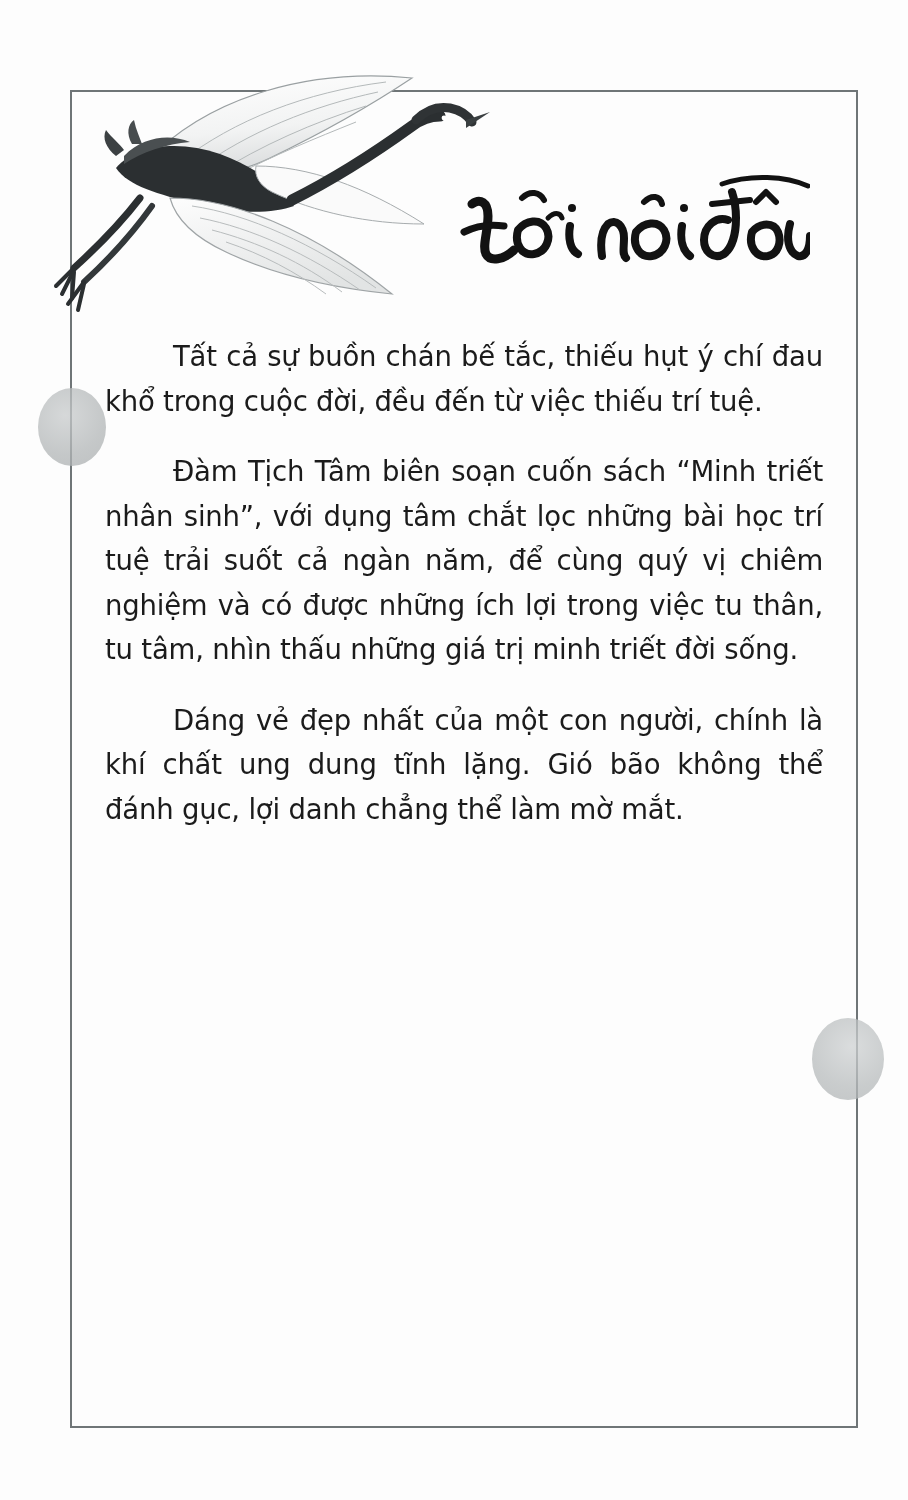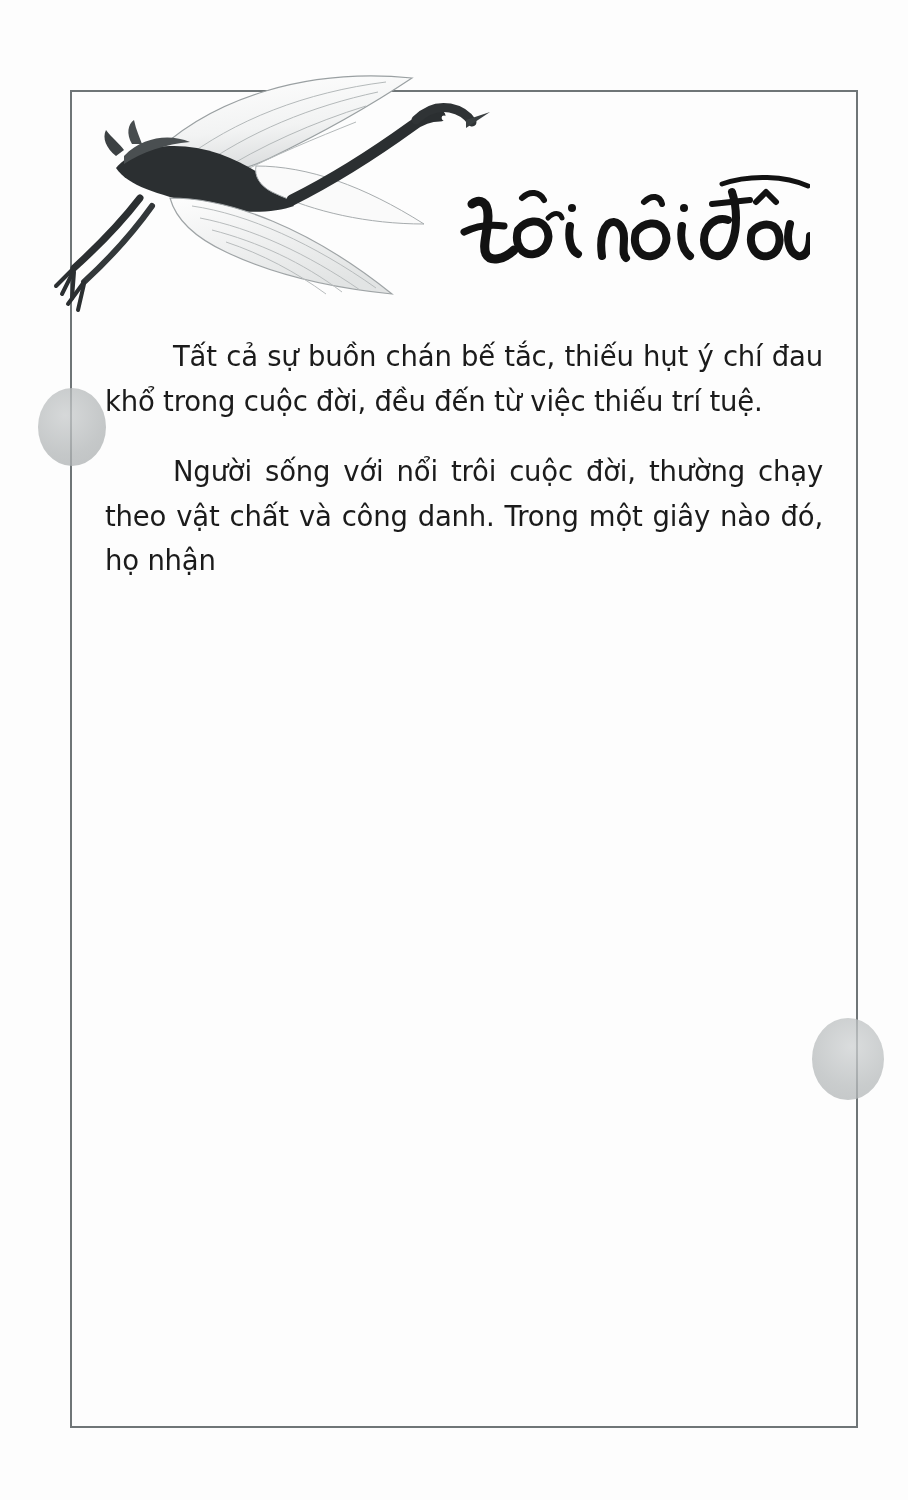"Đàm Tịch Tâm biên soạn" p.para { html: none -> <p>Đàm Tịch Tâm biên soạn cuốn sách “Minh triết nhân sinh”, với dụng tâm chắt lọc những bài học trí tuệ trải suốt cả ngàn năm, để cùng quý vị chiêm nghiệm và có được những ích lợi trong việc tu thân, tu tâm, nhìn thấu những giá trị minh triết đời sống.</p> }
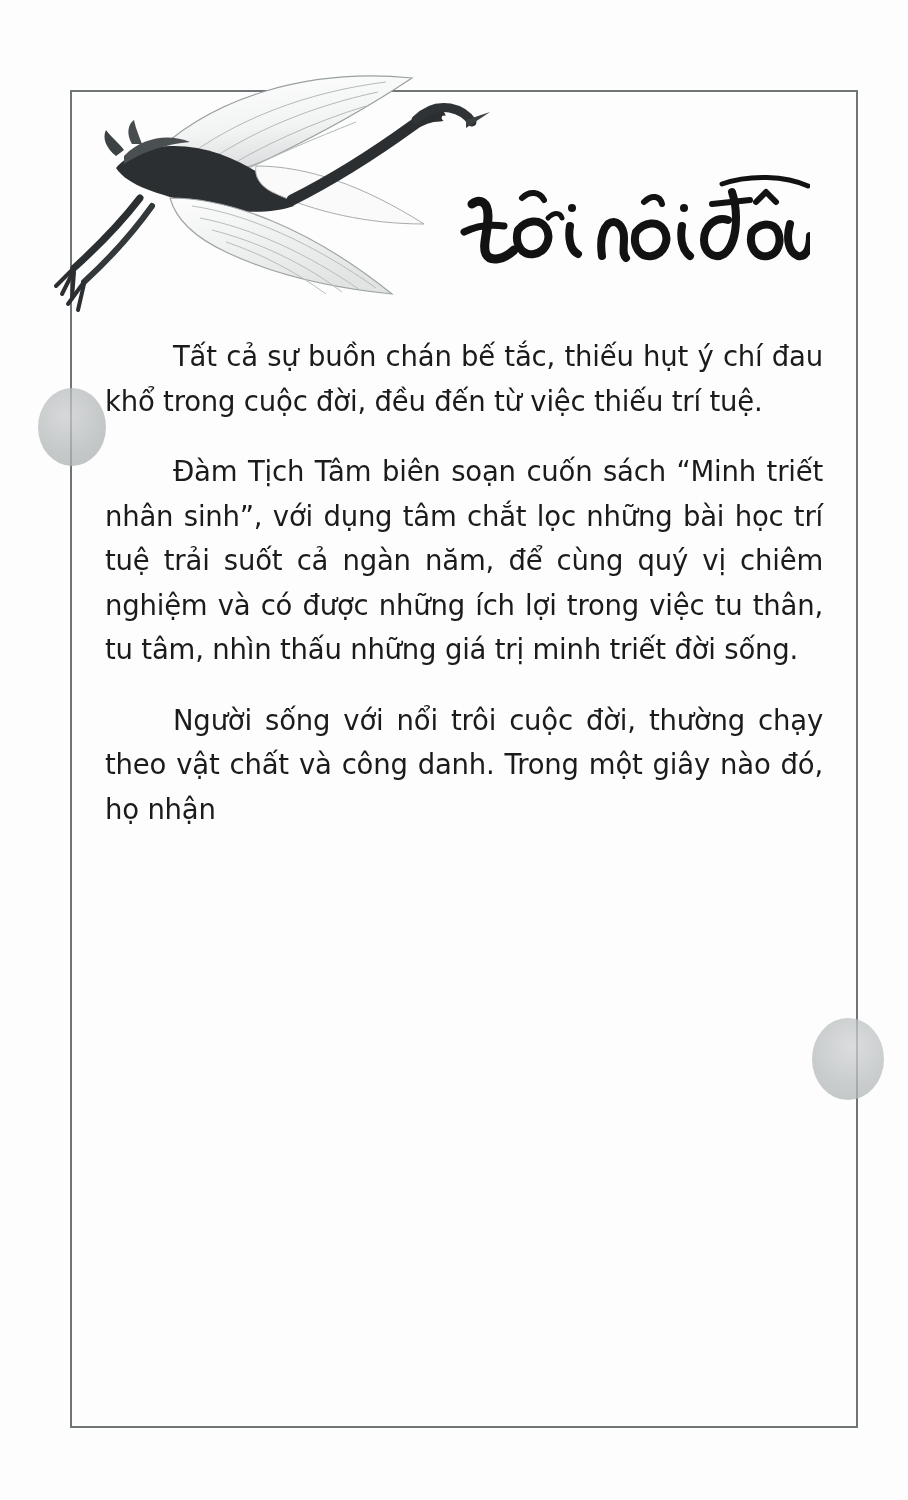"Dáng vẻ đẹp nhất của" p.para { html: none -> <p>Dáng vẻ đẹp nhất của một con người, chính là khí chất ung dung tĩnh lặng. Gió bão không thể đánh gục, lợi danh chẳng thể làm mờ mắt.</p> }
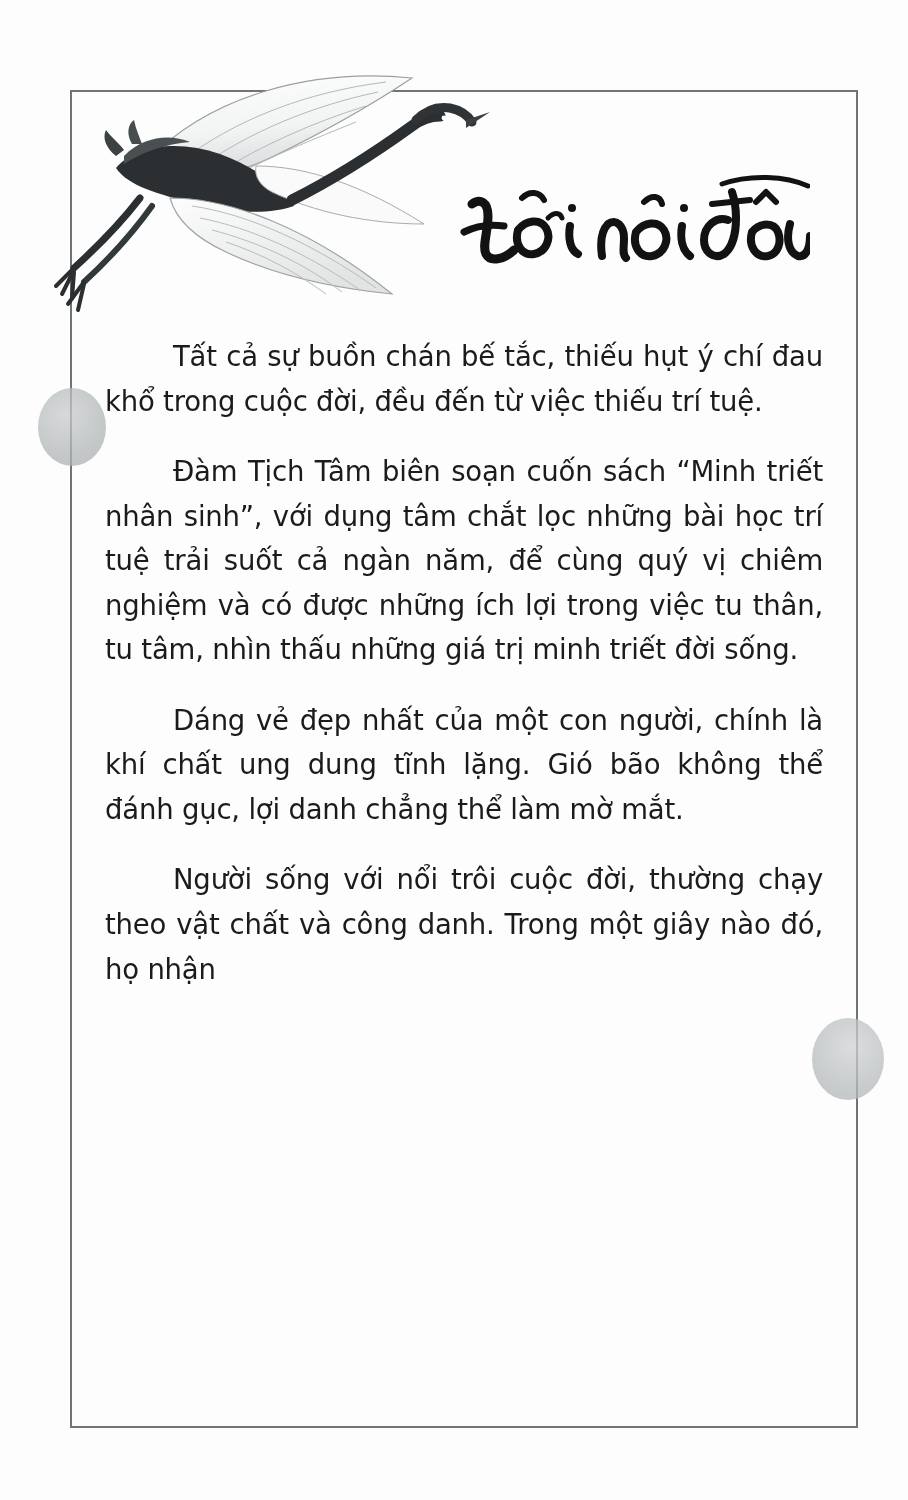"Người sống với nổi trôi" p.para { html: <p>Người sống với nổi trôi cuộc đời, thường chạy theo vật chất và công danh. Trong một giây nào đó, họ nhận</p> -> none }
